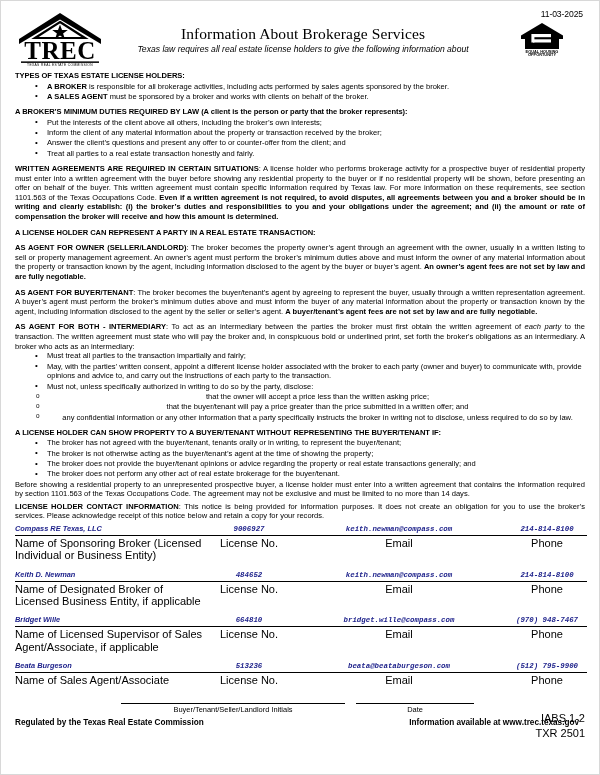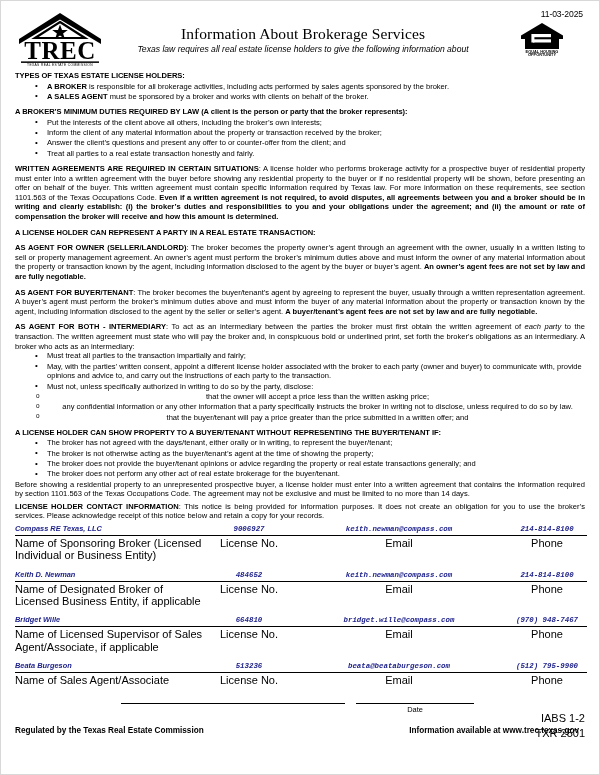"any confidential information or any" li { order: before "that the buyer/tenant will pay" -> after "that the buyer/tenant will pay" }
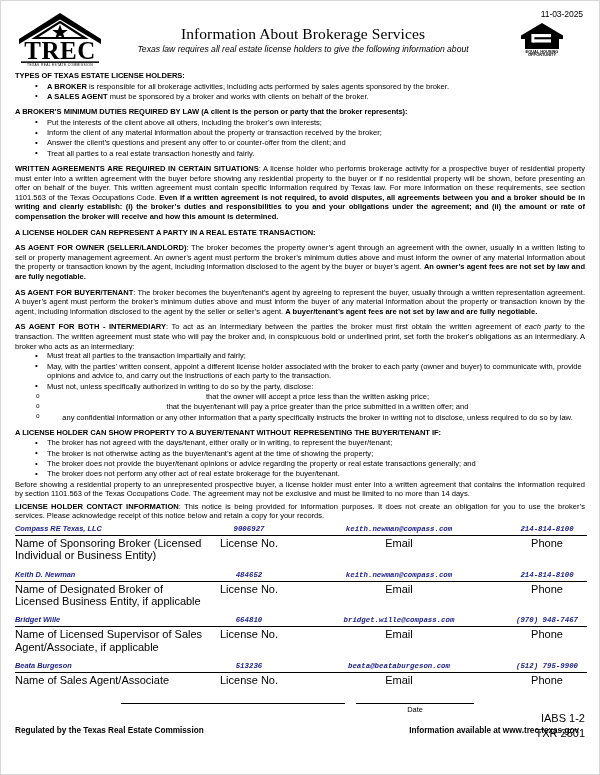"The broker has not agreed" li { text: days/tenant, either -> buyer/tenant, tenants }
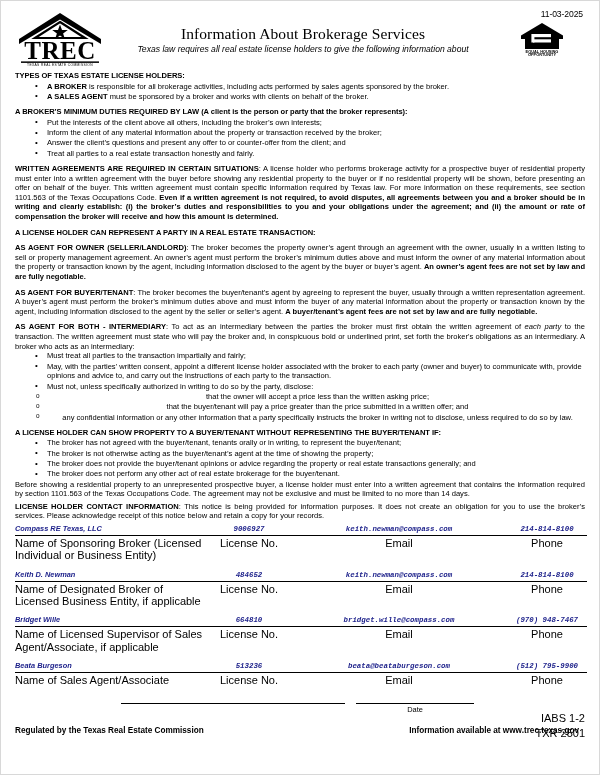"Buyer/Tenant/Seller/Landlord Initials" div.foot-cap { html: none -> <div>Buyer/Tenant/Seller/Landlord Initials</div> }
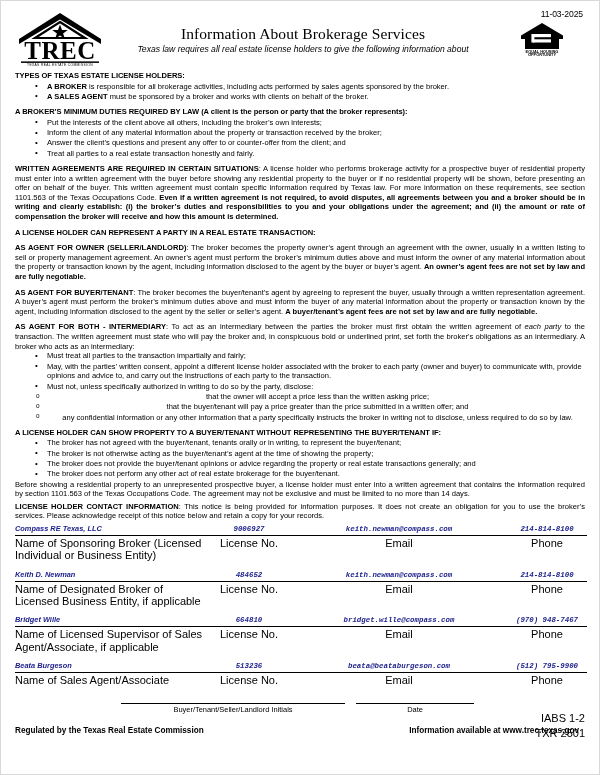"Regulated by the Texas Real" .foot-bottom { margin-top: 12px -> 4px }
